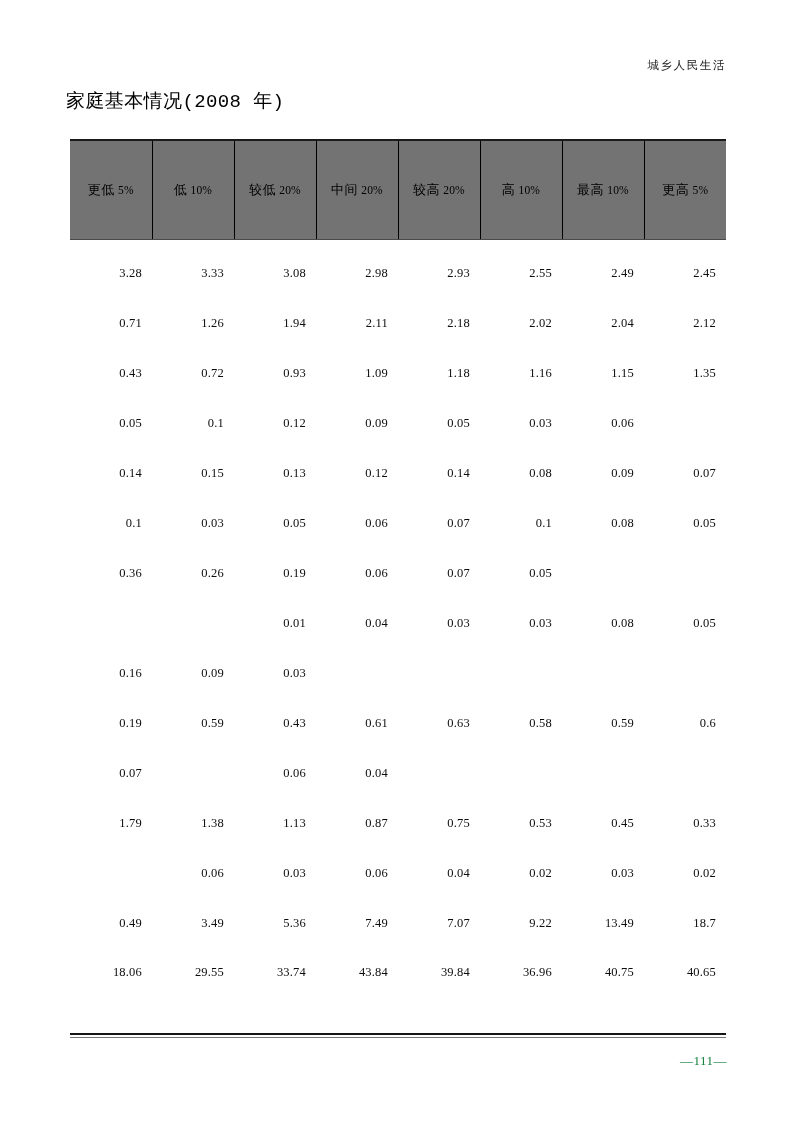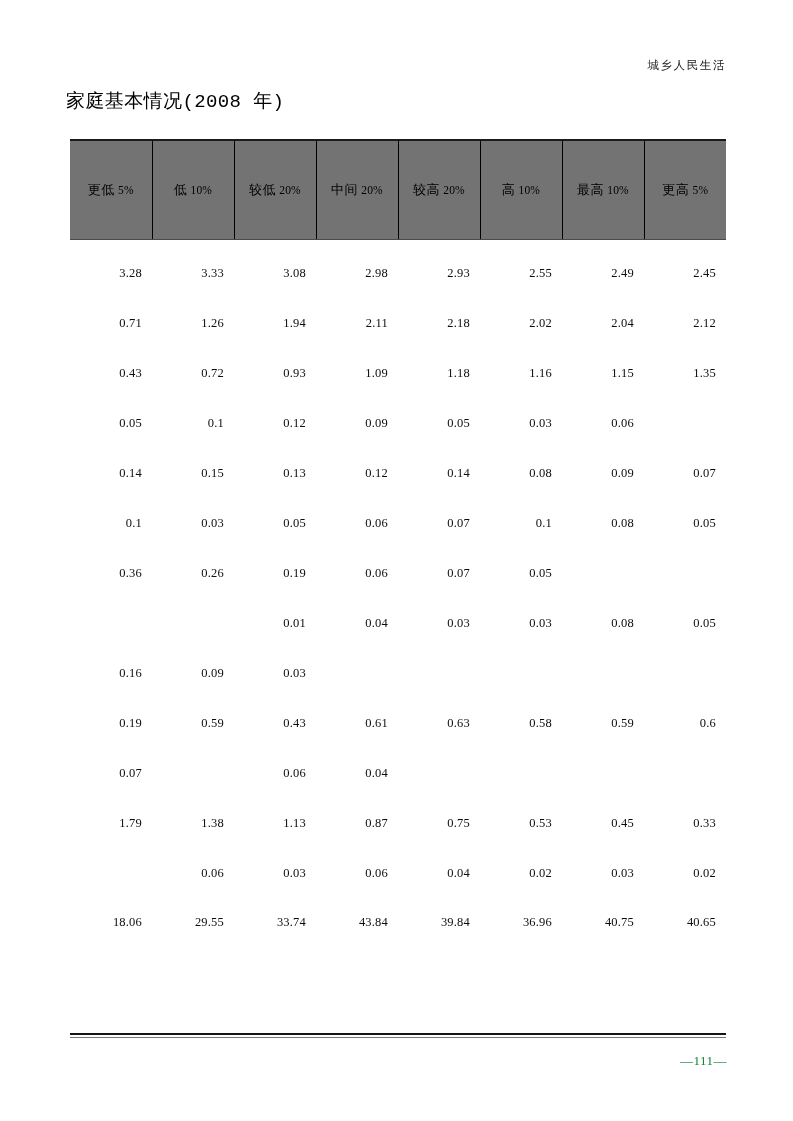"0.49" tr.data-row { html: none -> <tr> <td>0.49</td> <td>3.49</td> <td>5.36</td> <td>7.49</td> <td>7.07</td> <td>9.22</td> <td>13.49</td> <td>18.7</td> </tr> }
